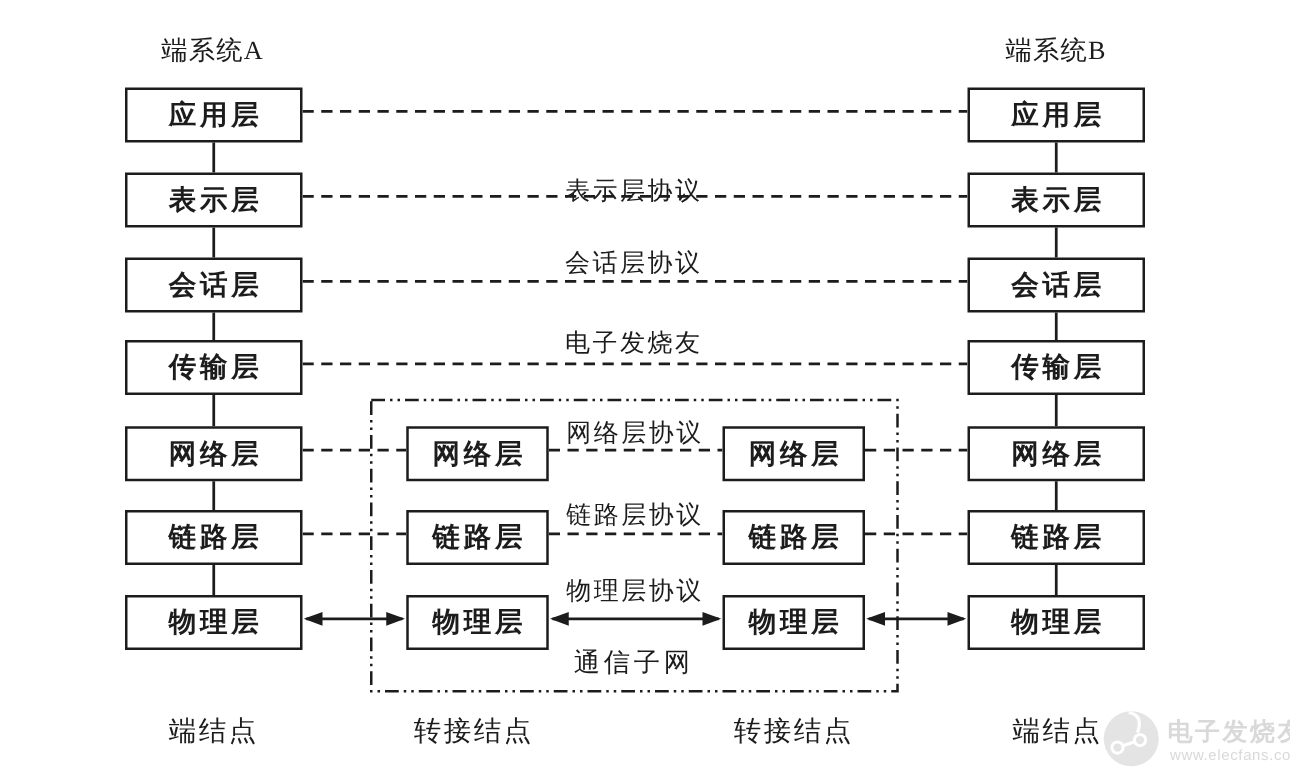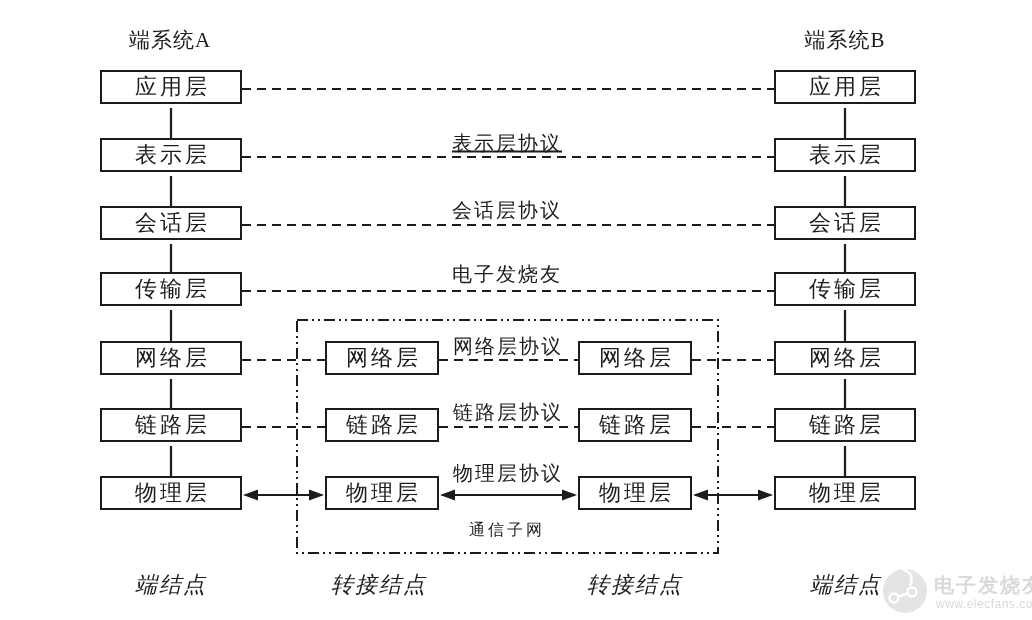"应用层" .layer-box { font-weight: none -> bold; height: 34px -> 44px }
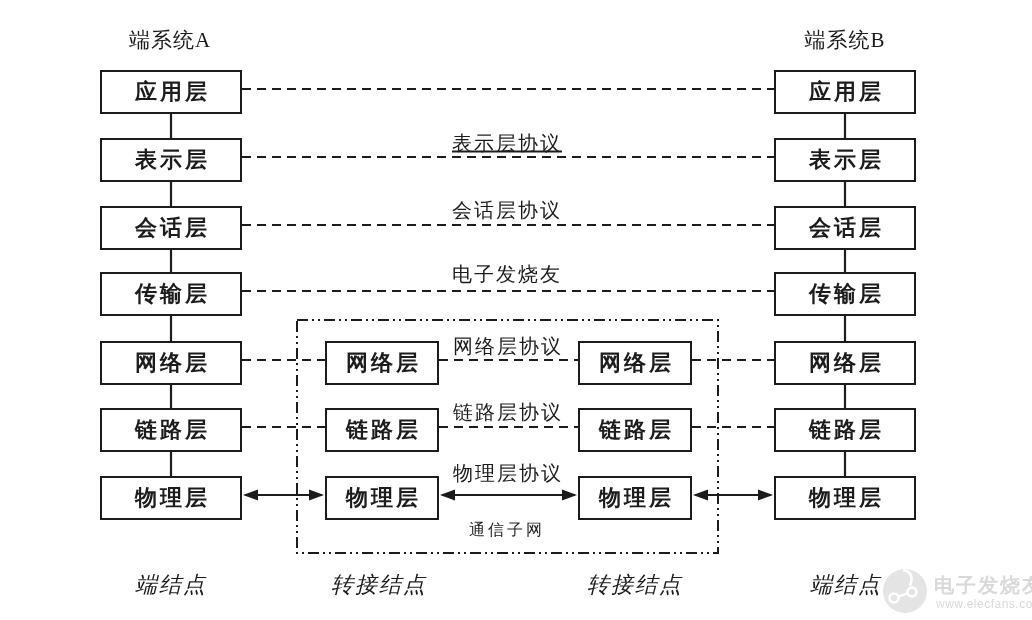"表示层协议" div.lbl { text-decoration: underline -> none; top: 143px -> 153px }
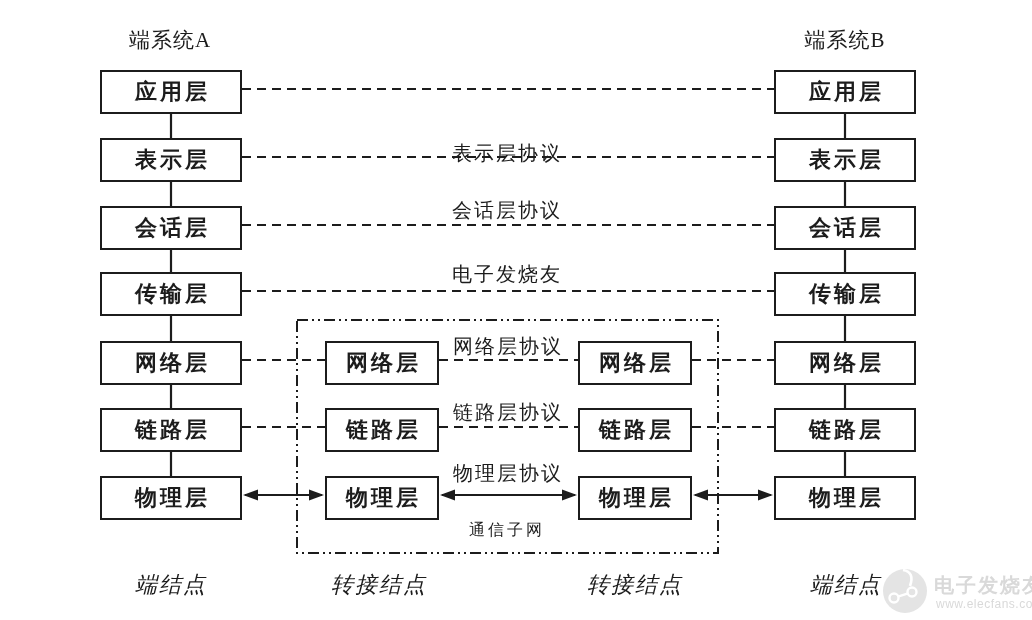"通信子网" .subnet-lbl { font-size: 16px -> 21px }
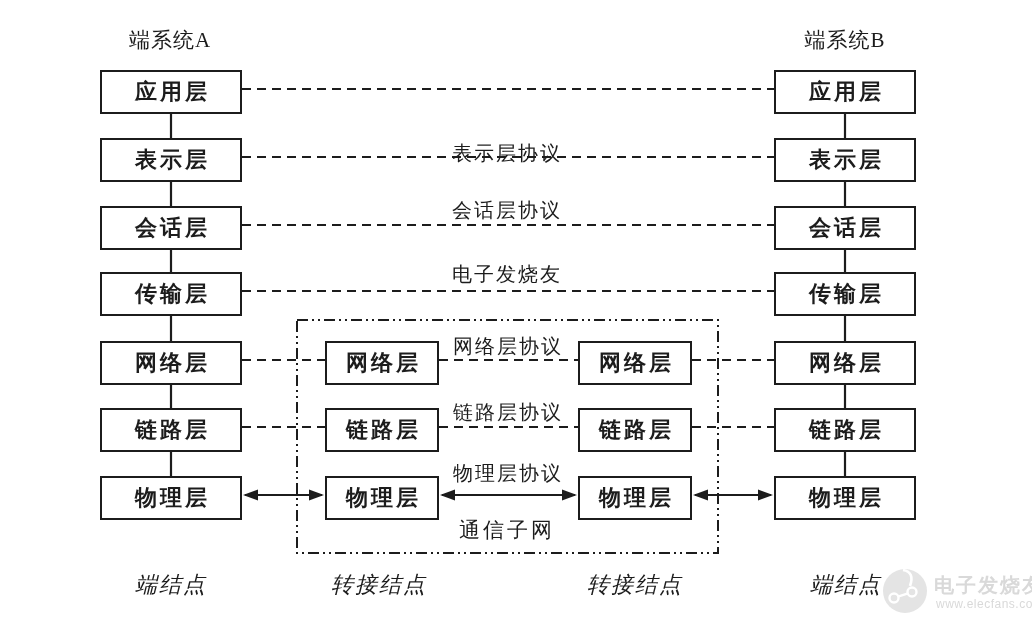"端结点" .node-lbl { font-style: italic -> none }
